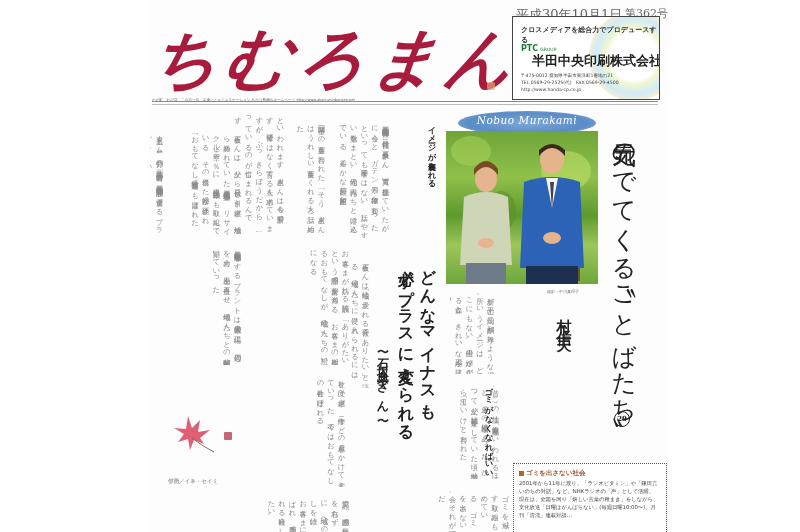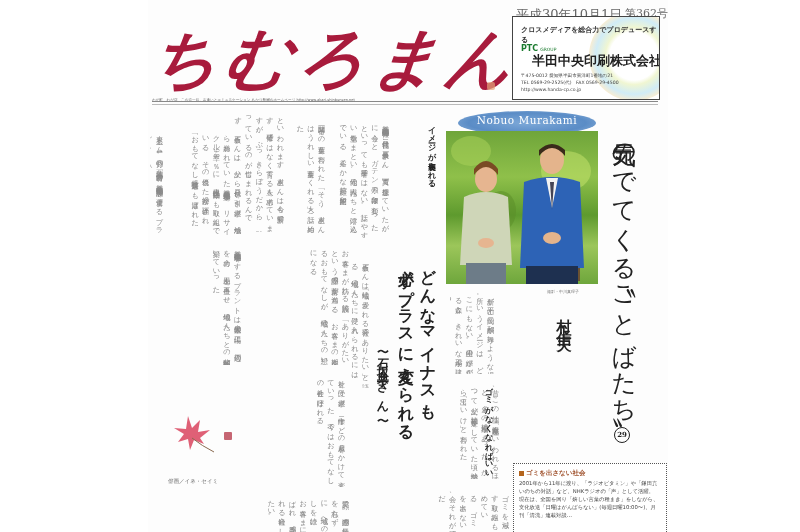"Nobuo Murakami" .name-pill { font-style: none -> italic }
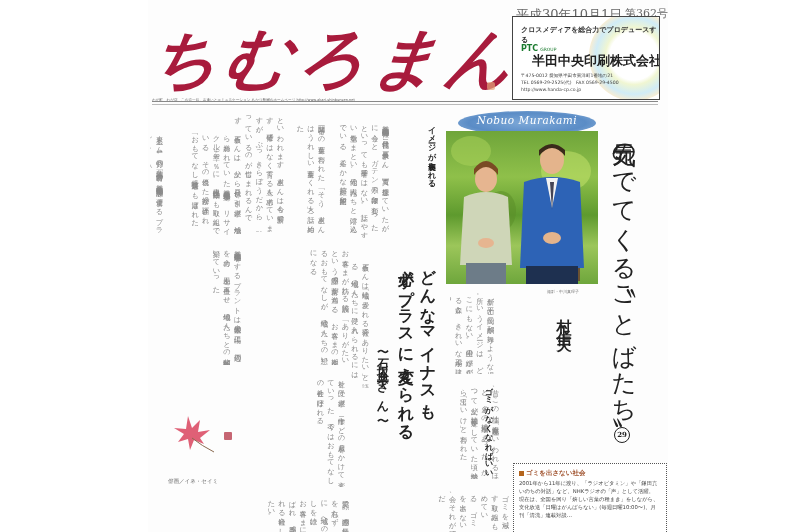"29" .hl-num { margin-top: 16px -> none }
